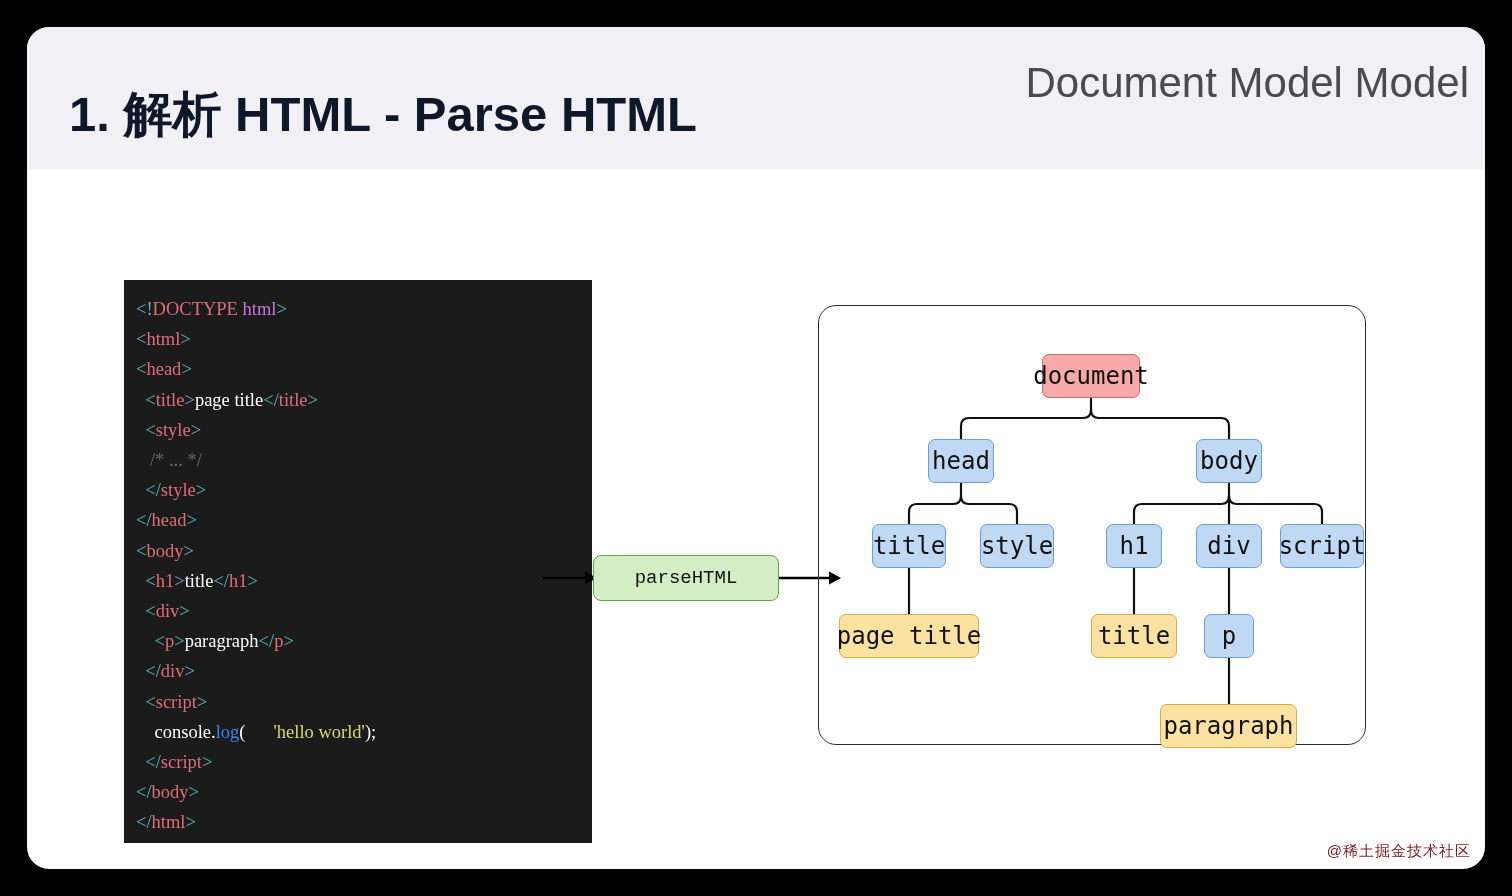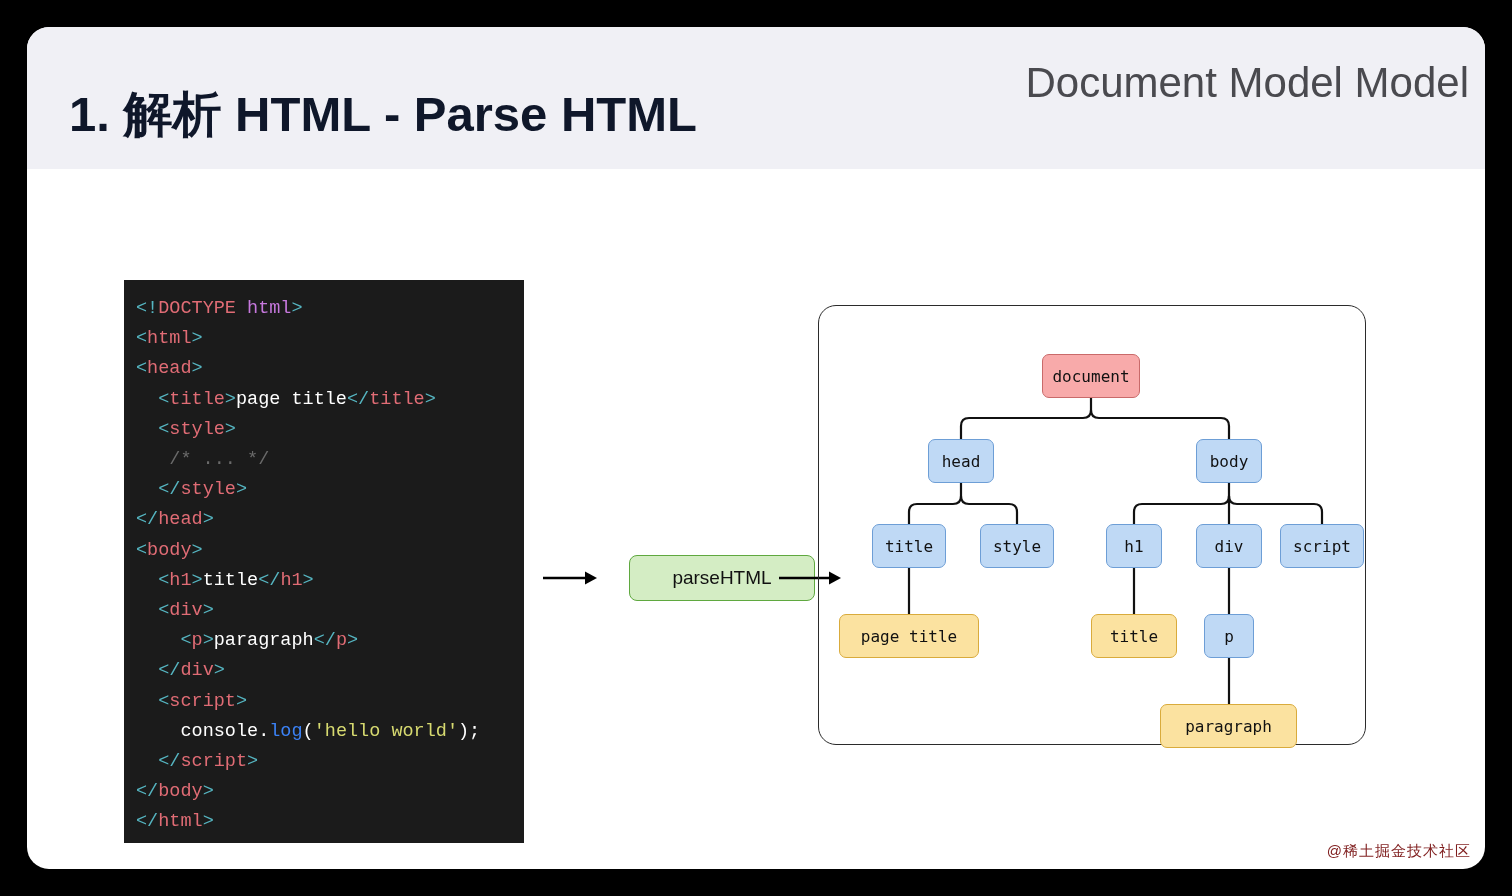"<!DOCTYPE html>" #code-block { font-family: Liberation Mono, monospace -> Liberation Serif, serif; width: 400px -> 468px }
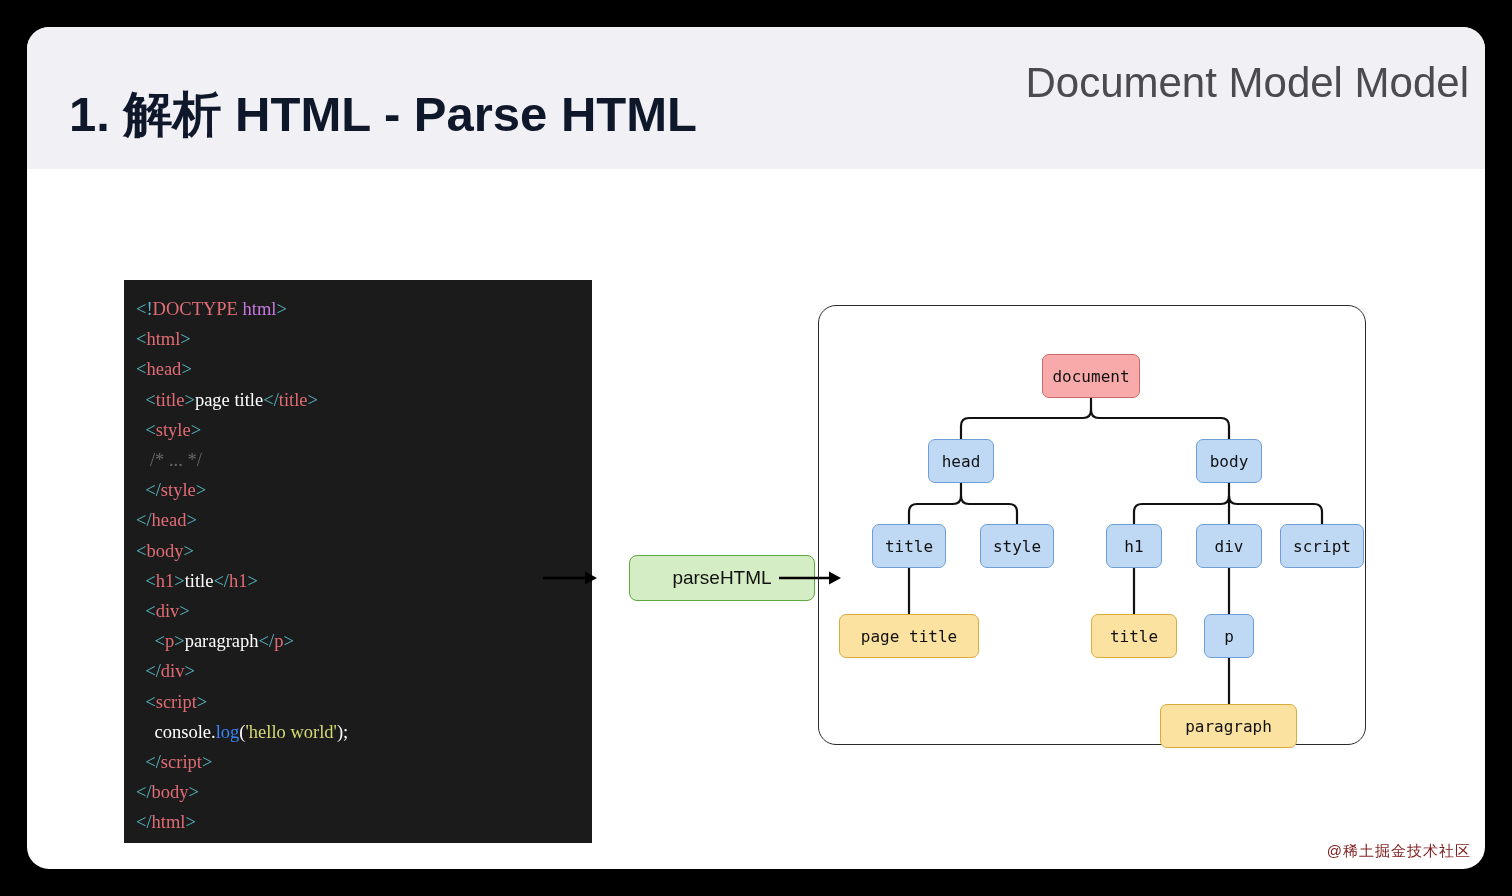"document" .node { font-size: 16px -> 24px }
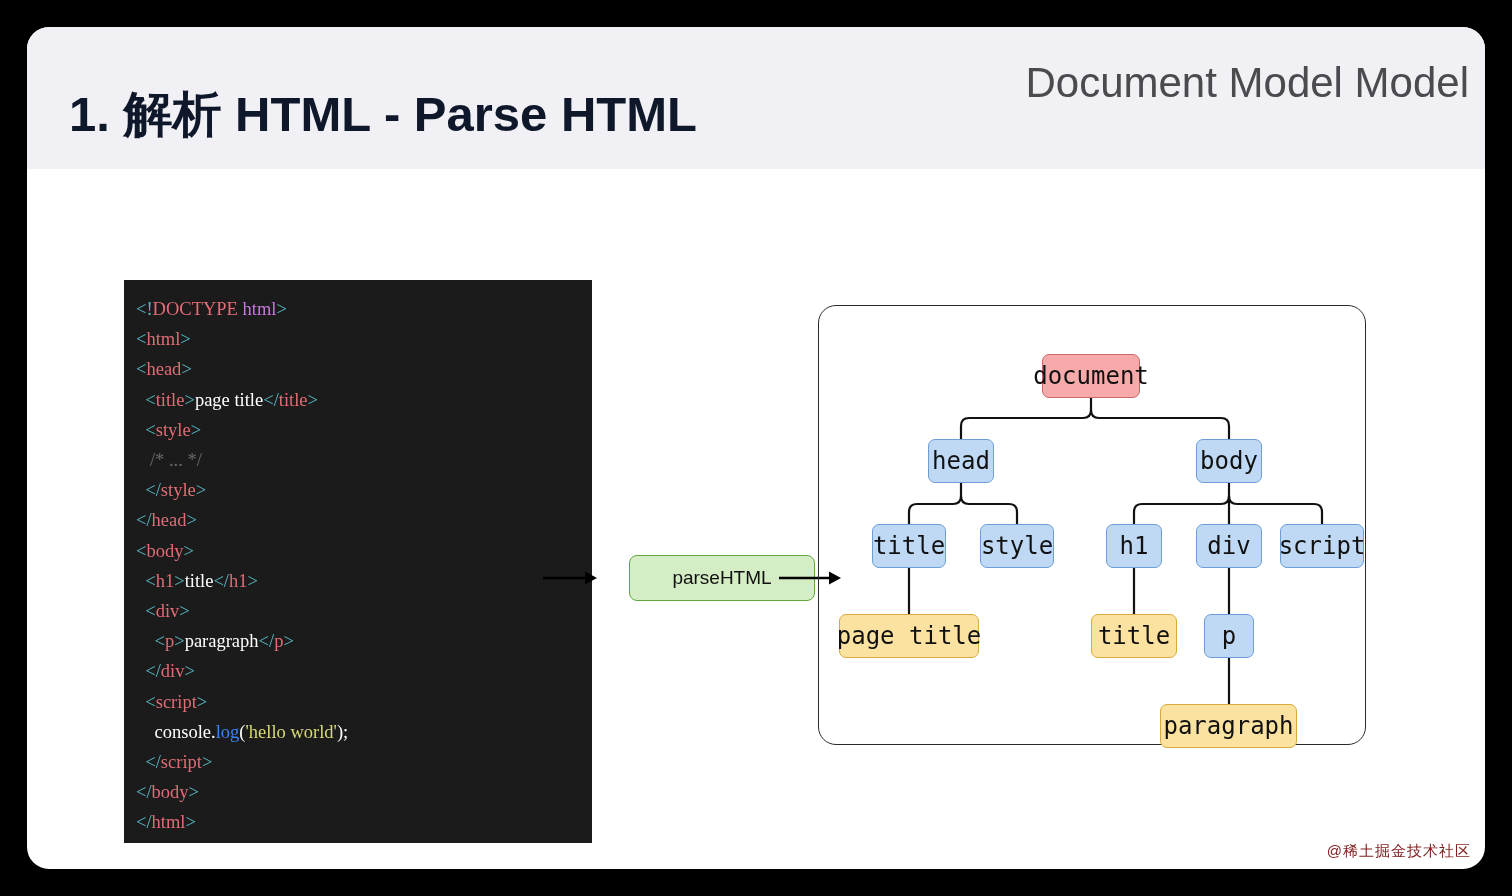"parseHTML" #parse-node { font-family: Liberation Sans, sans-serif -> Liberation Mono, monospace; margin-left: 36px -> none }
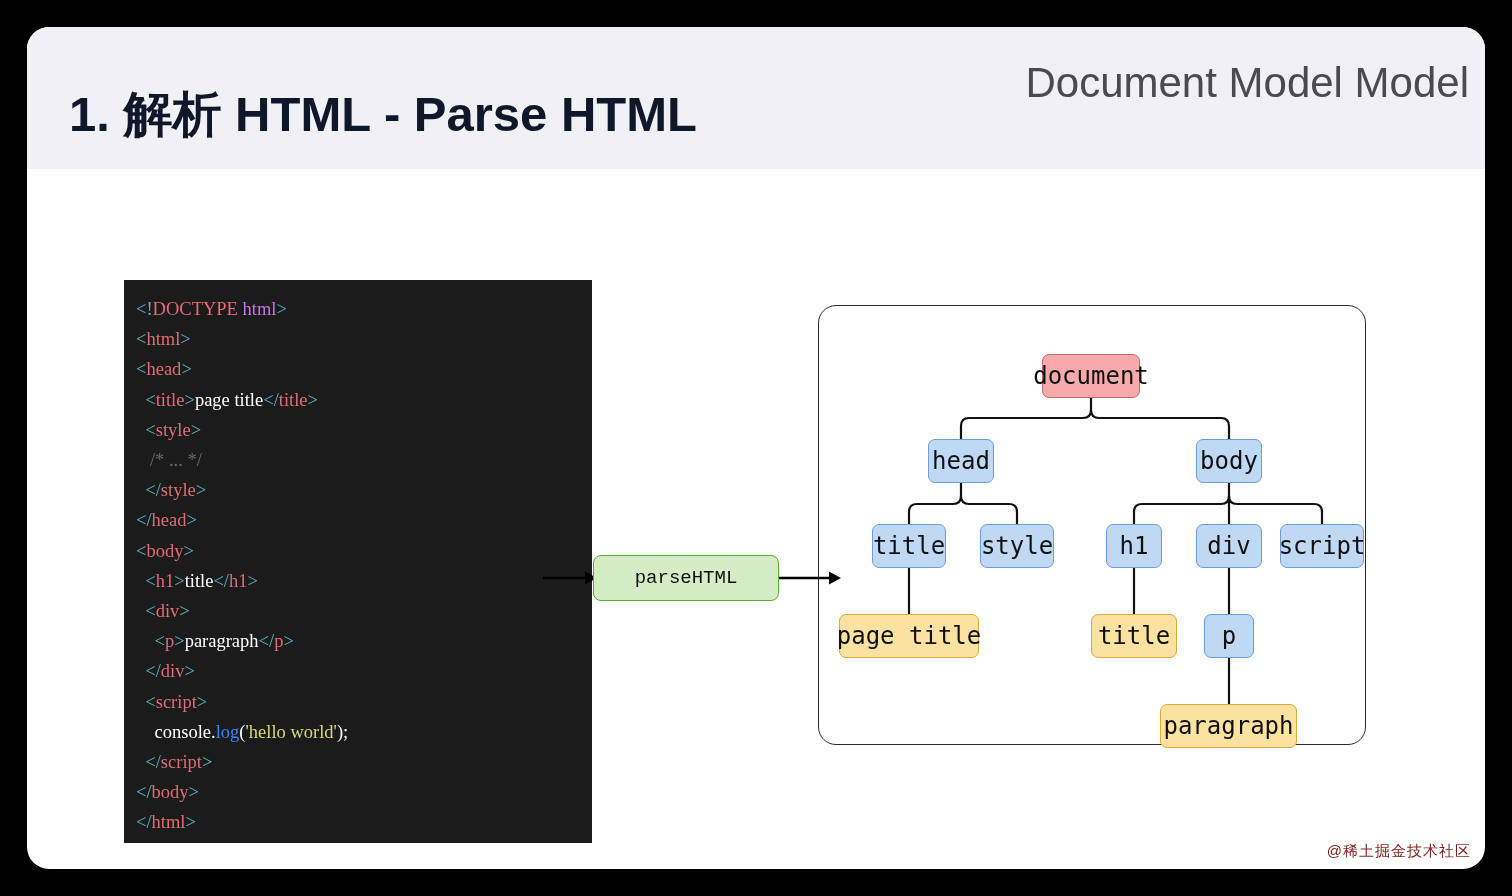"'hello world'" .st { margin-left: none -> 28px }
